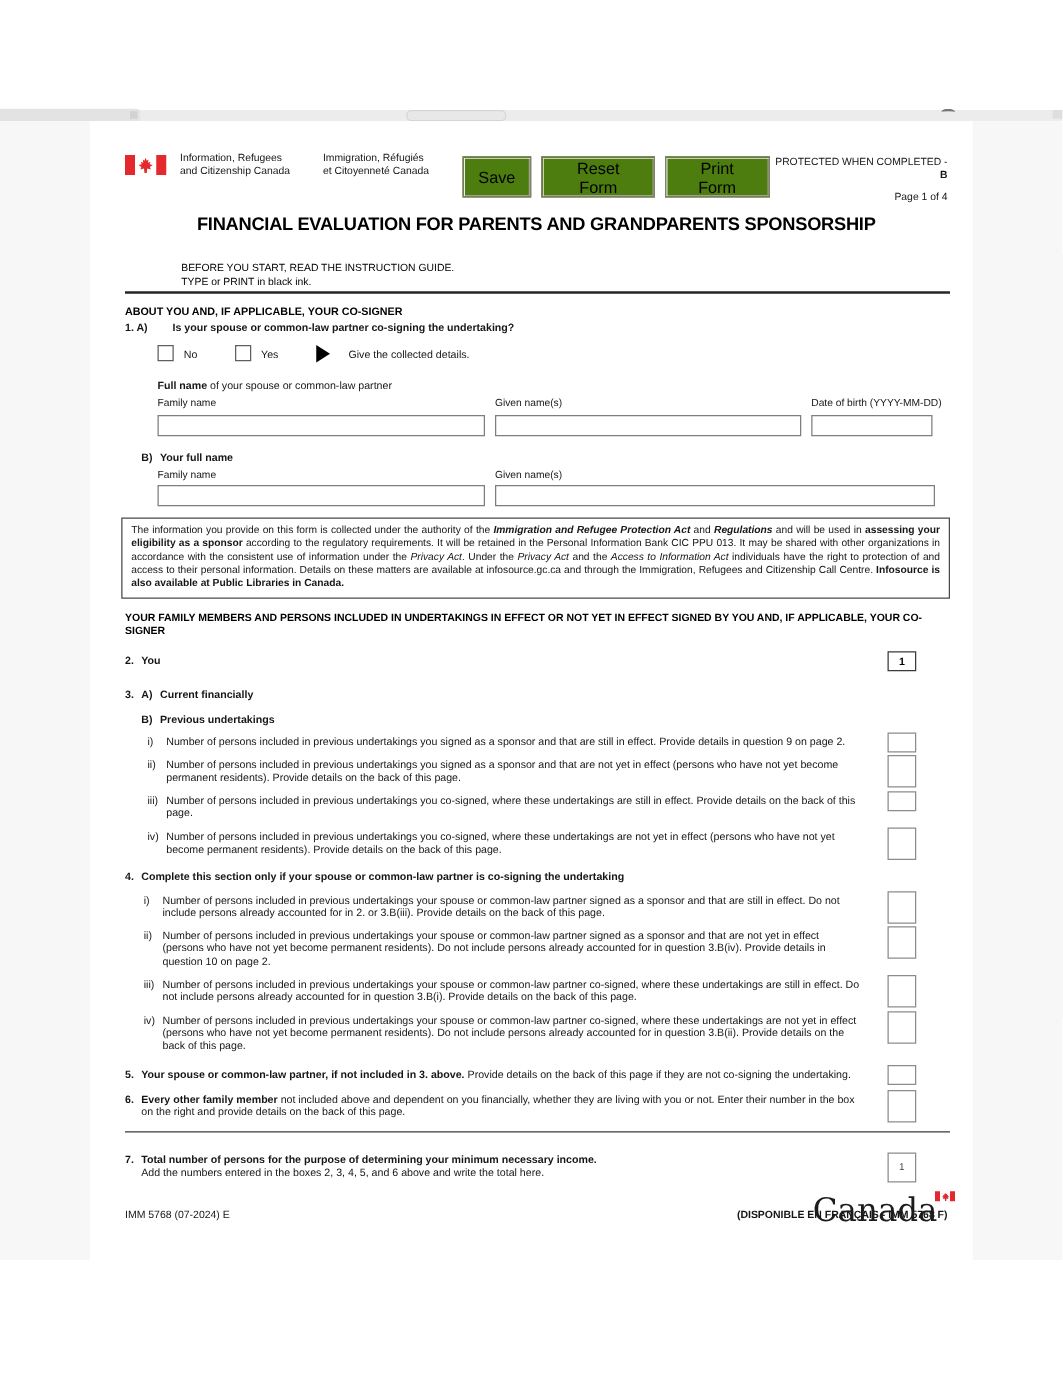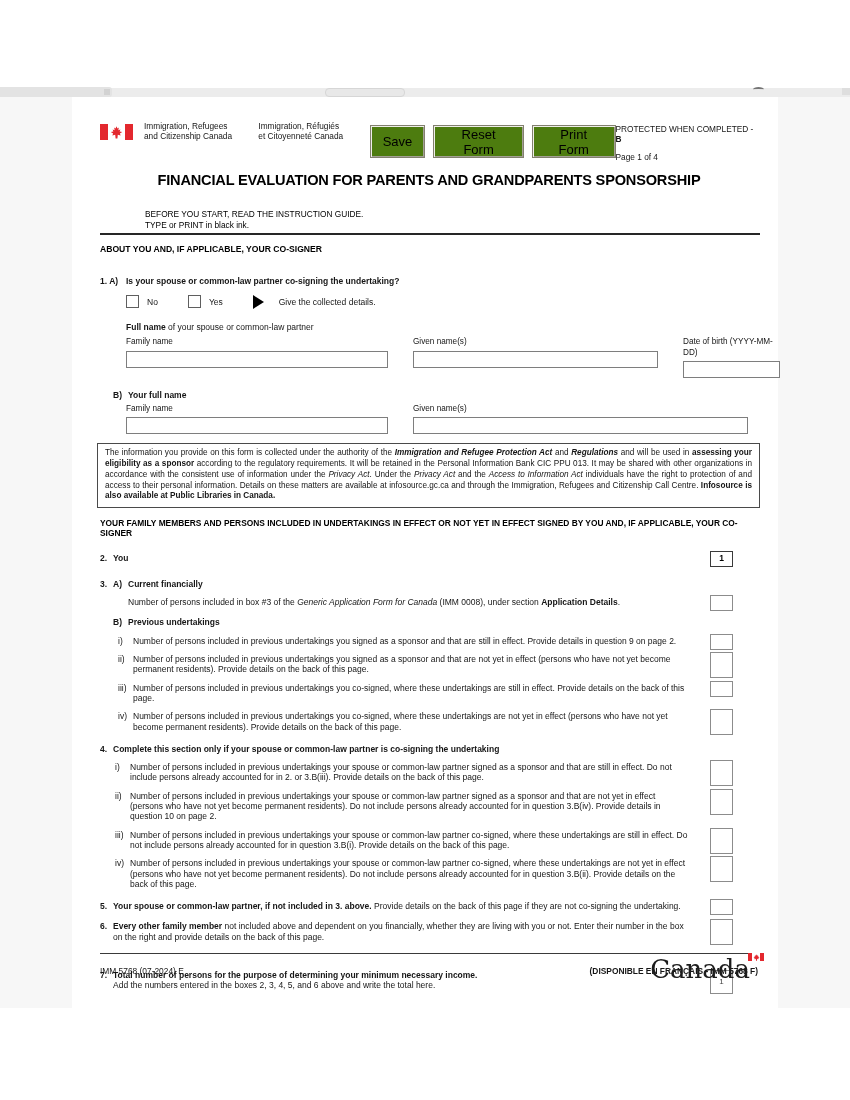"Immigration, Refugees" div { text: Immigration -> Information }
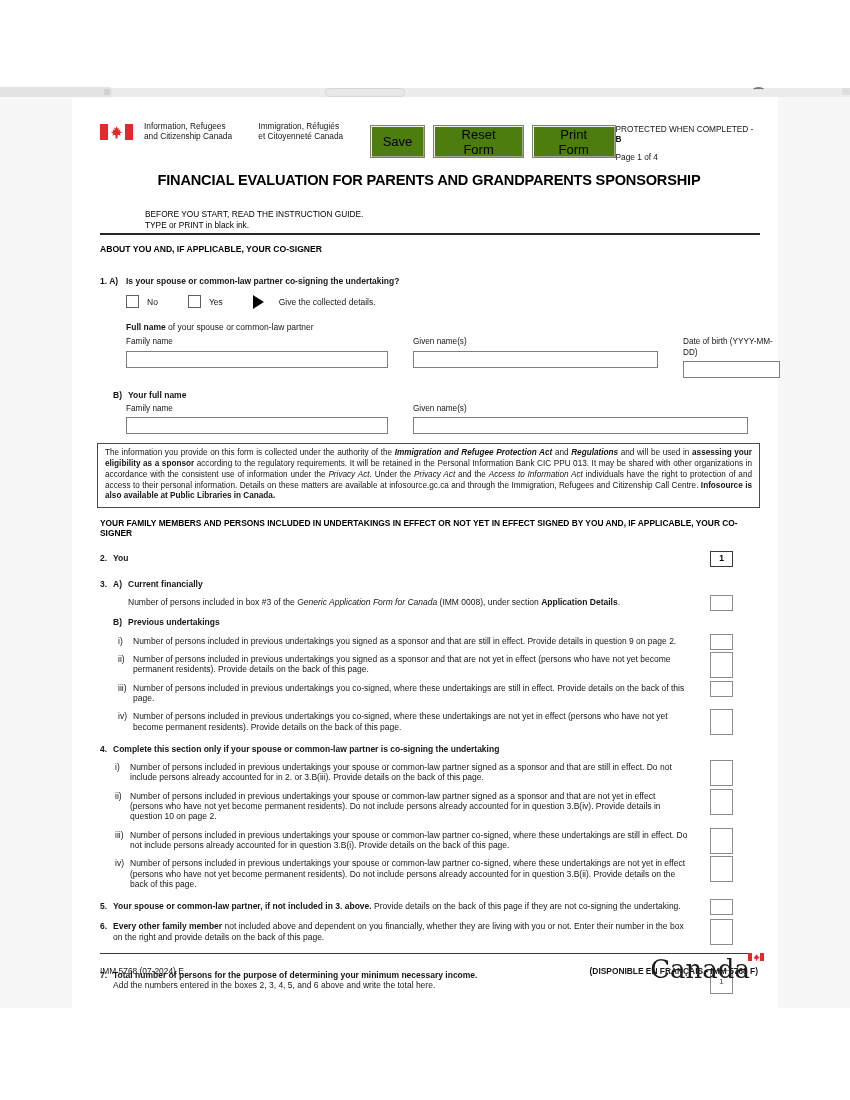"PROTECTED WHEN COMPLETED - B" .hright { text-align: none -> right }
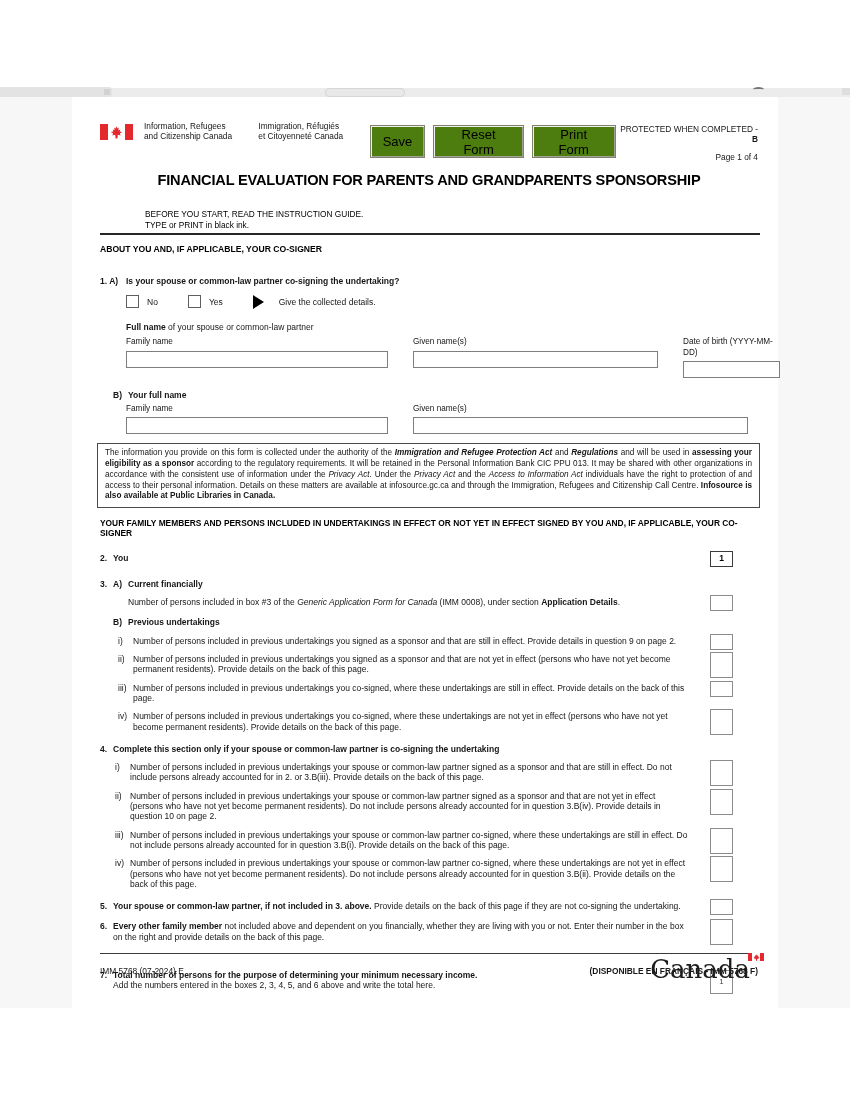"1. A)" .q1 { gap: none -> 12px; margin-top: 21px -> 2px }
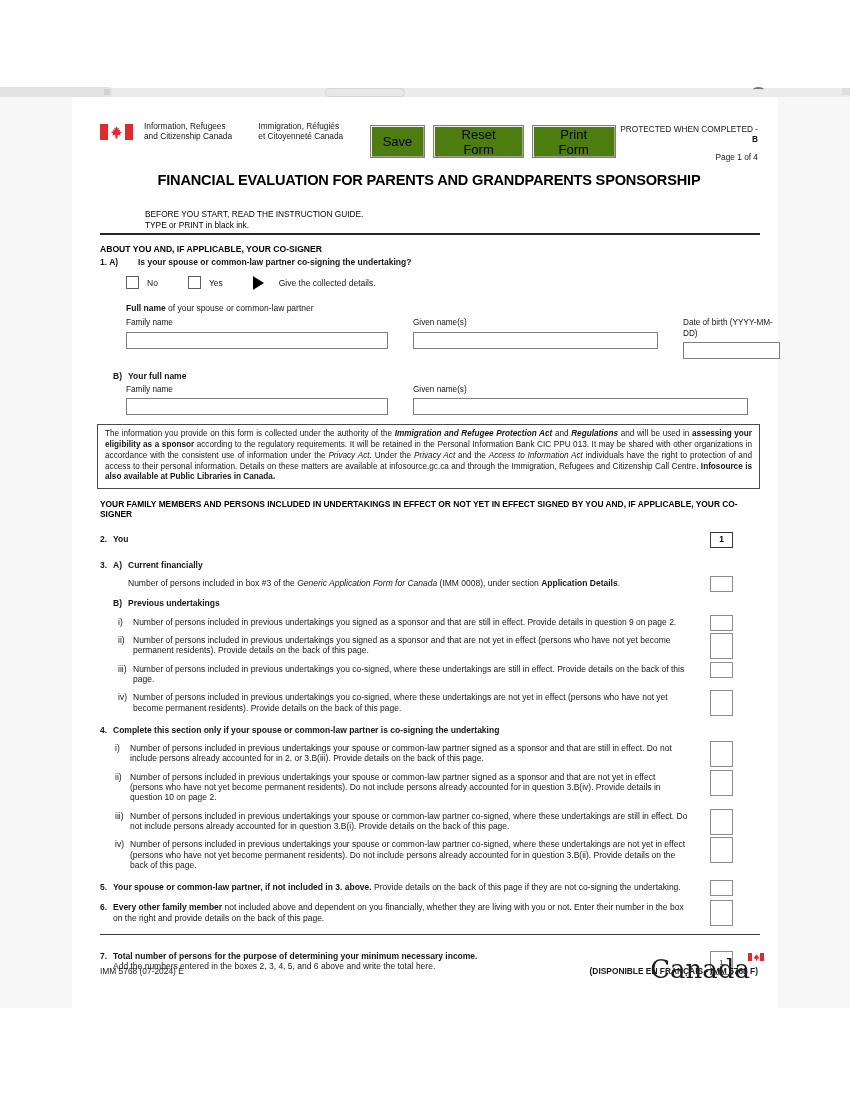"Family name" .fieldrow { gap: 17px -> none }
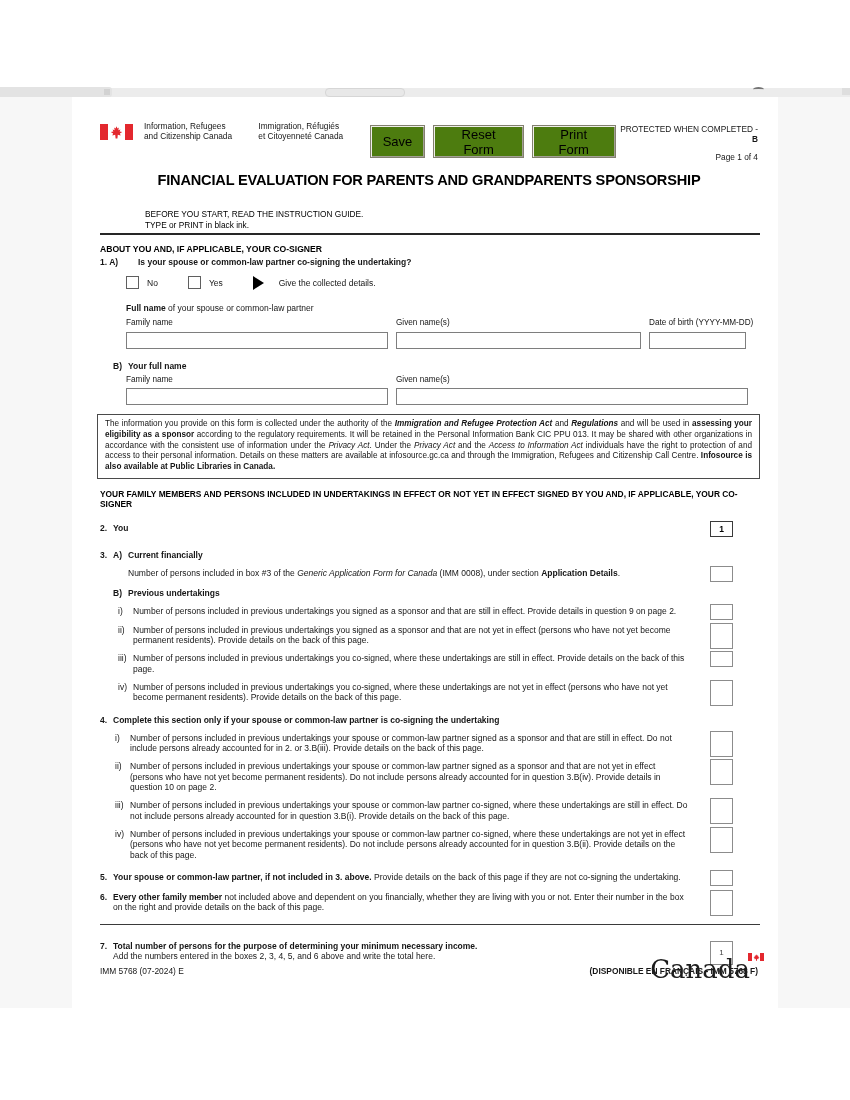"Number of persons included in box" div.qrow { html: <div> <span><span>Number of persons included in box #3 of the </span><span>Generic Application Form for Canada</span><span> (IMM 0008), under section </span><span>Application Details</span><span>.</span></span> <span></span> </div> -> none }
